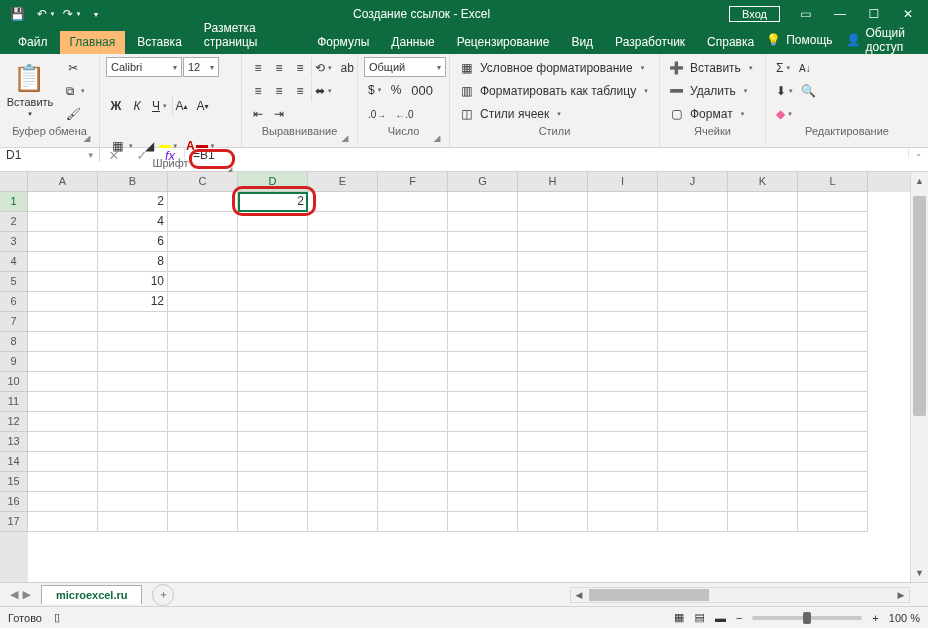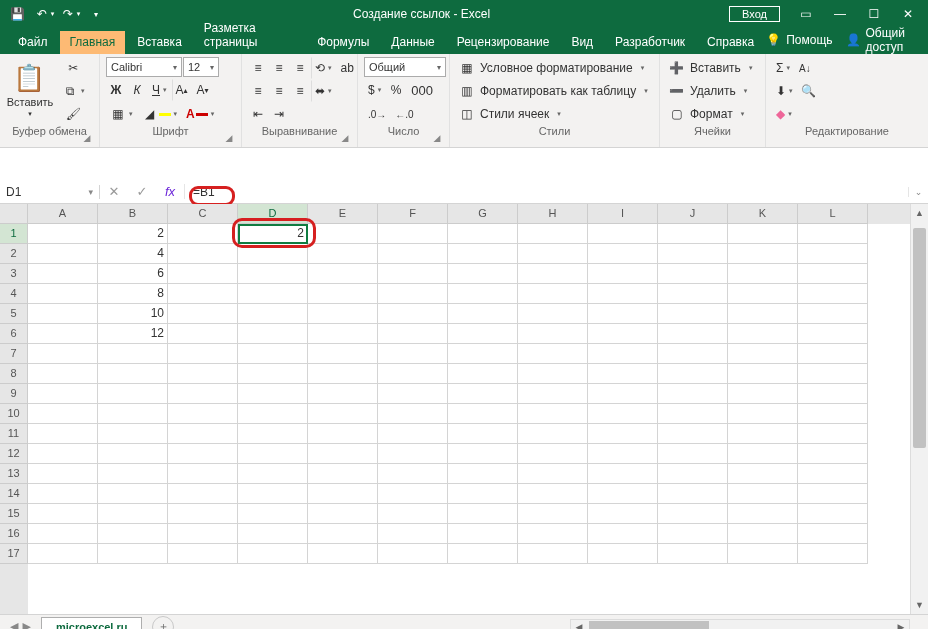"Calibri" div.col { gap: 2px -> 18px }
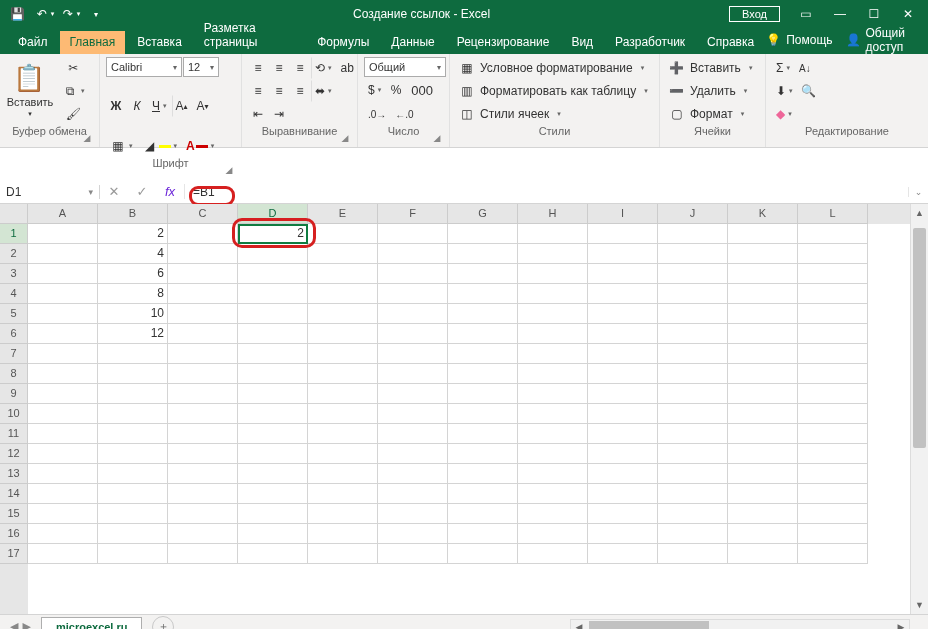"D1" .formula-bar { align-items: center -> flex-start; margin-top: 32px -> none }
